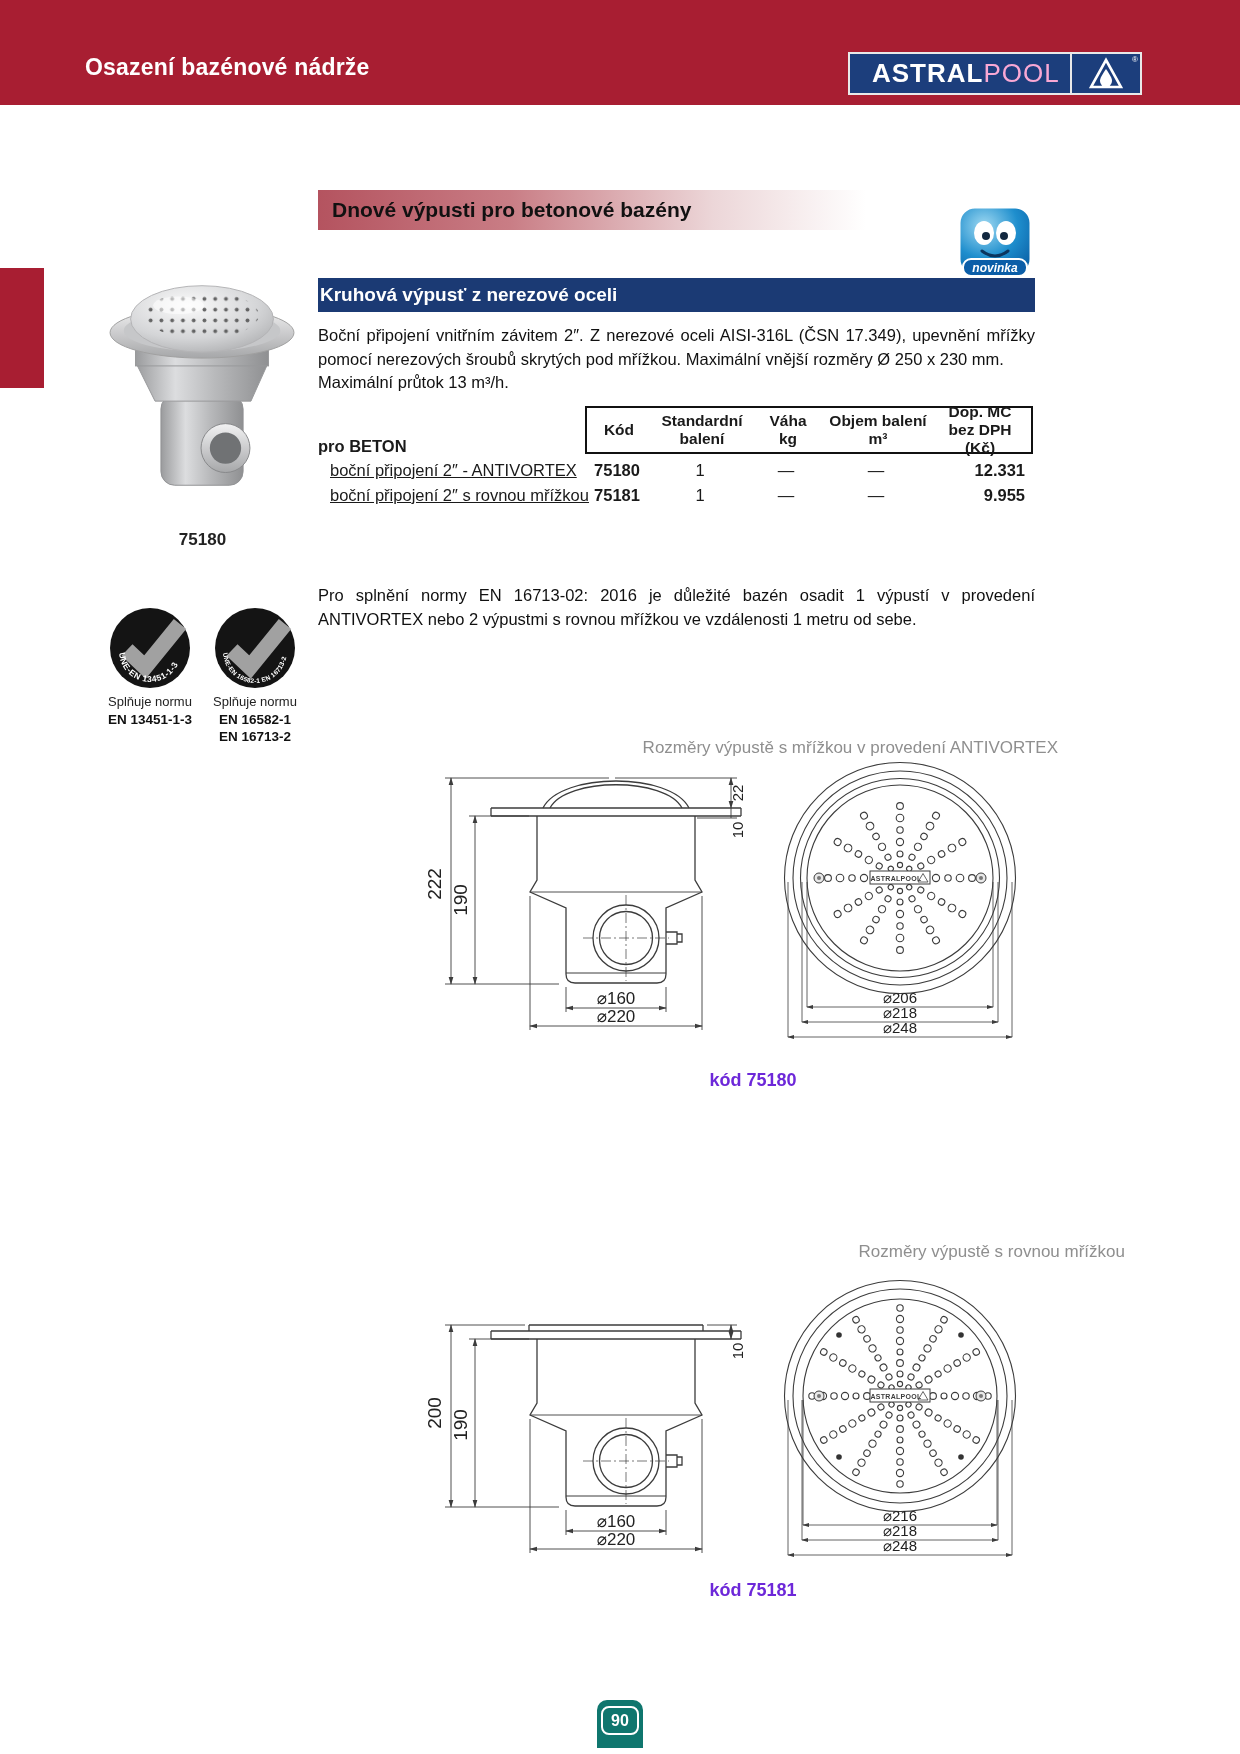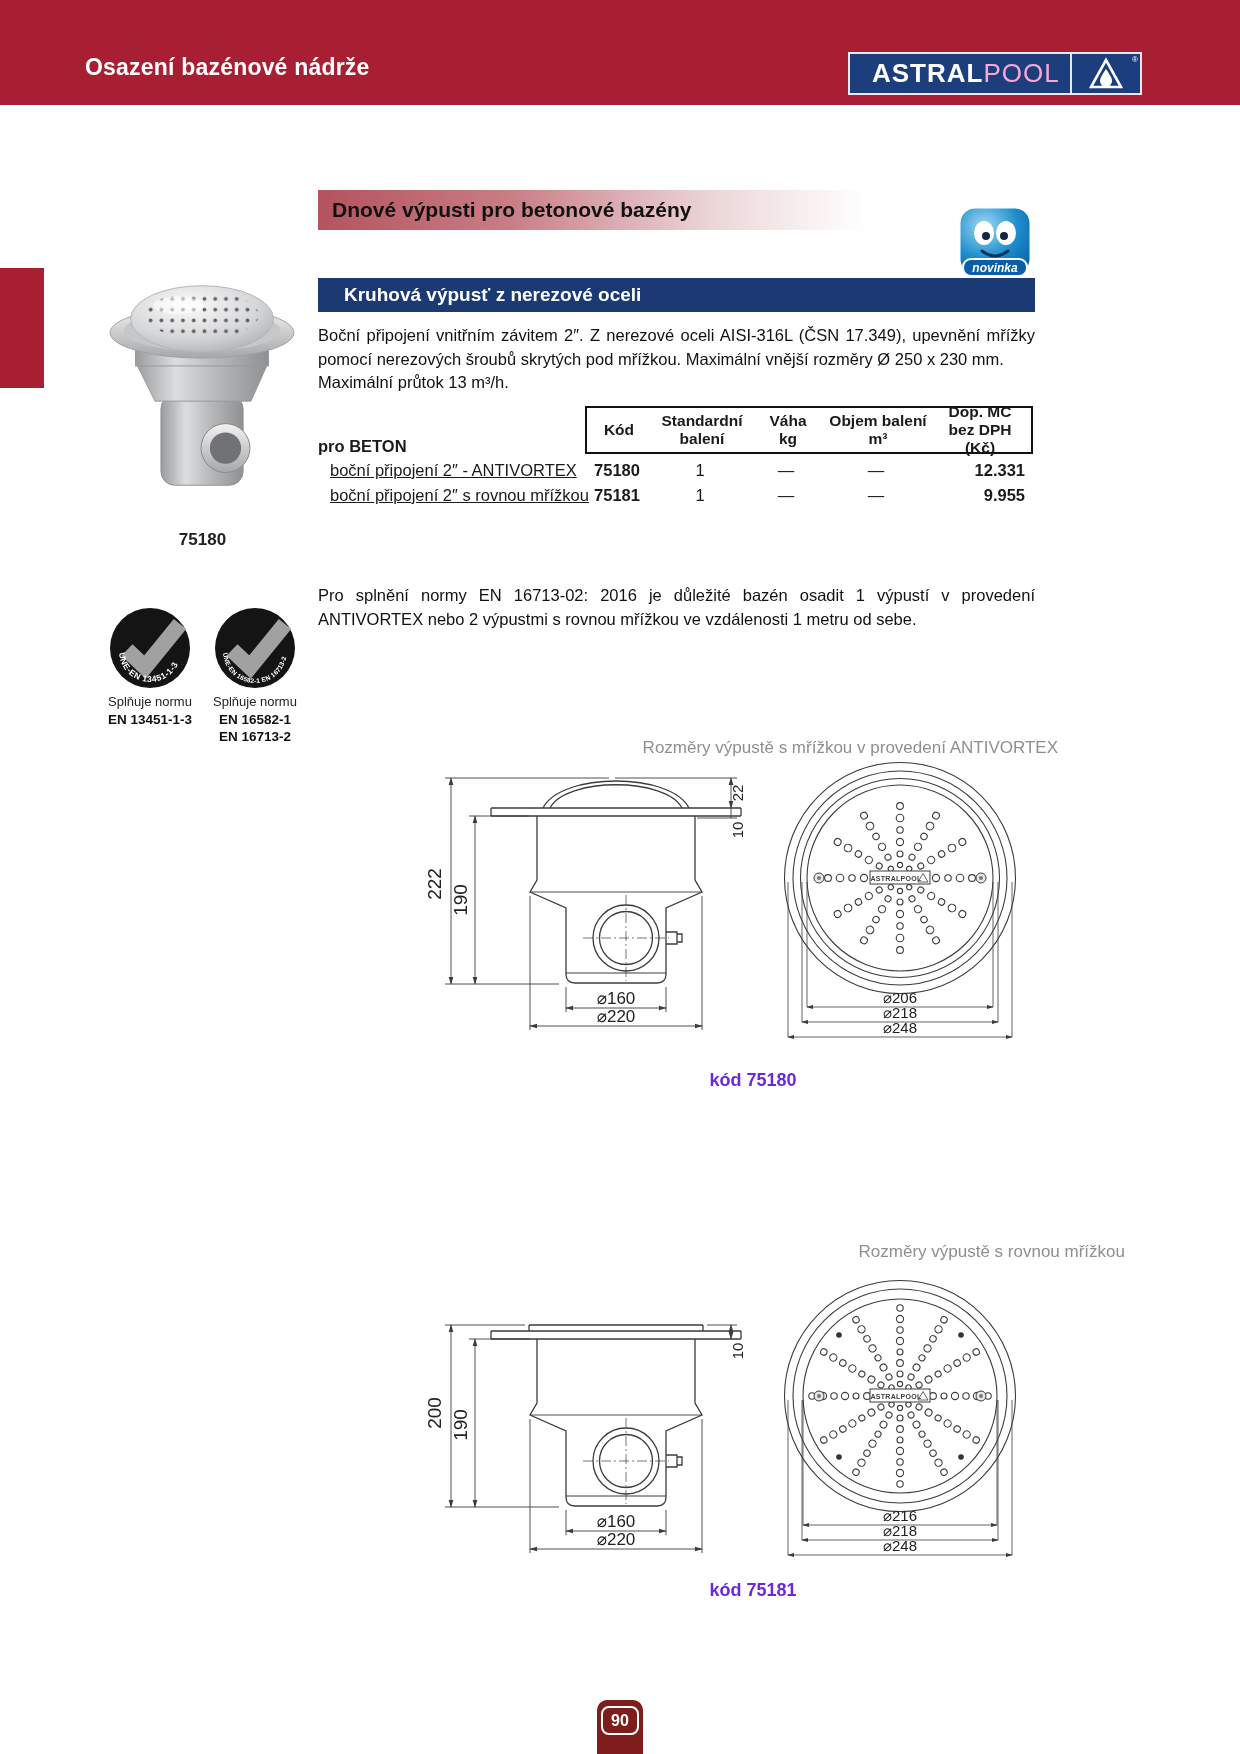"Kruhová výpusť z nerezové oceli" #ban2 { padding-left: 26px -> 2px }
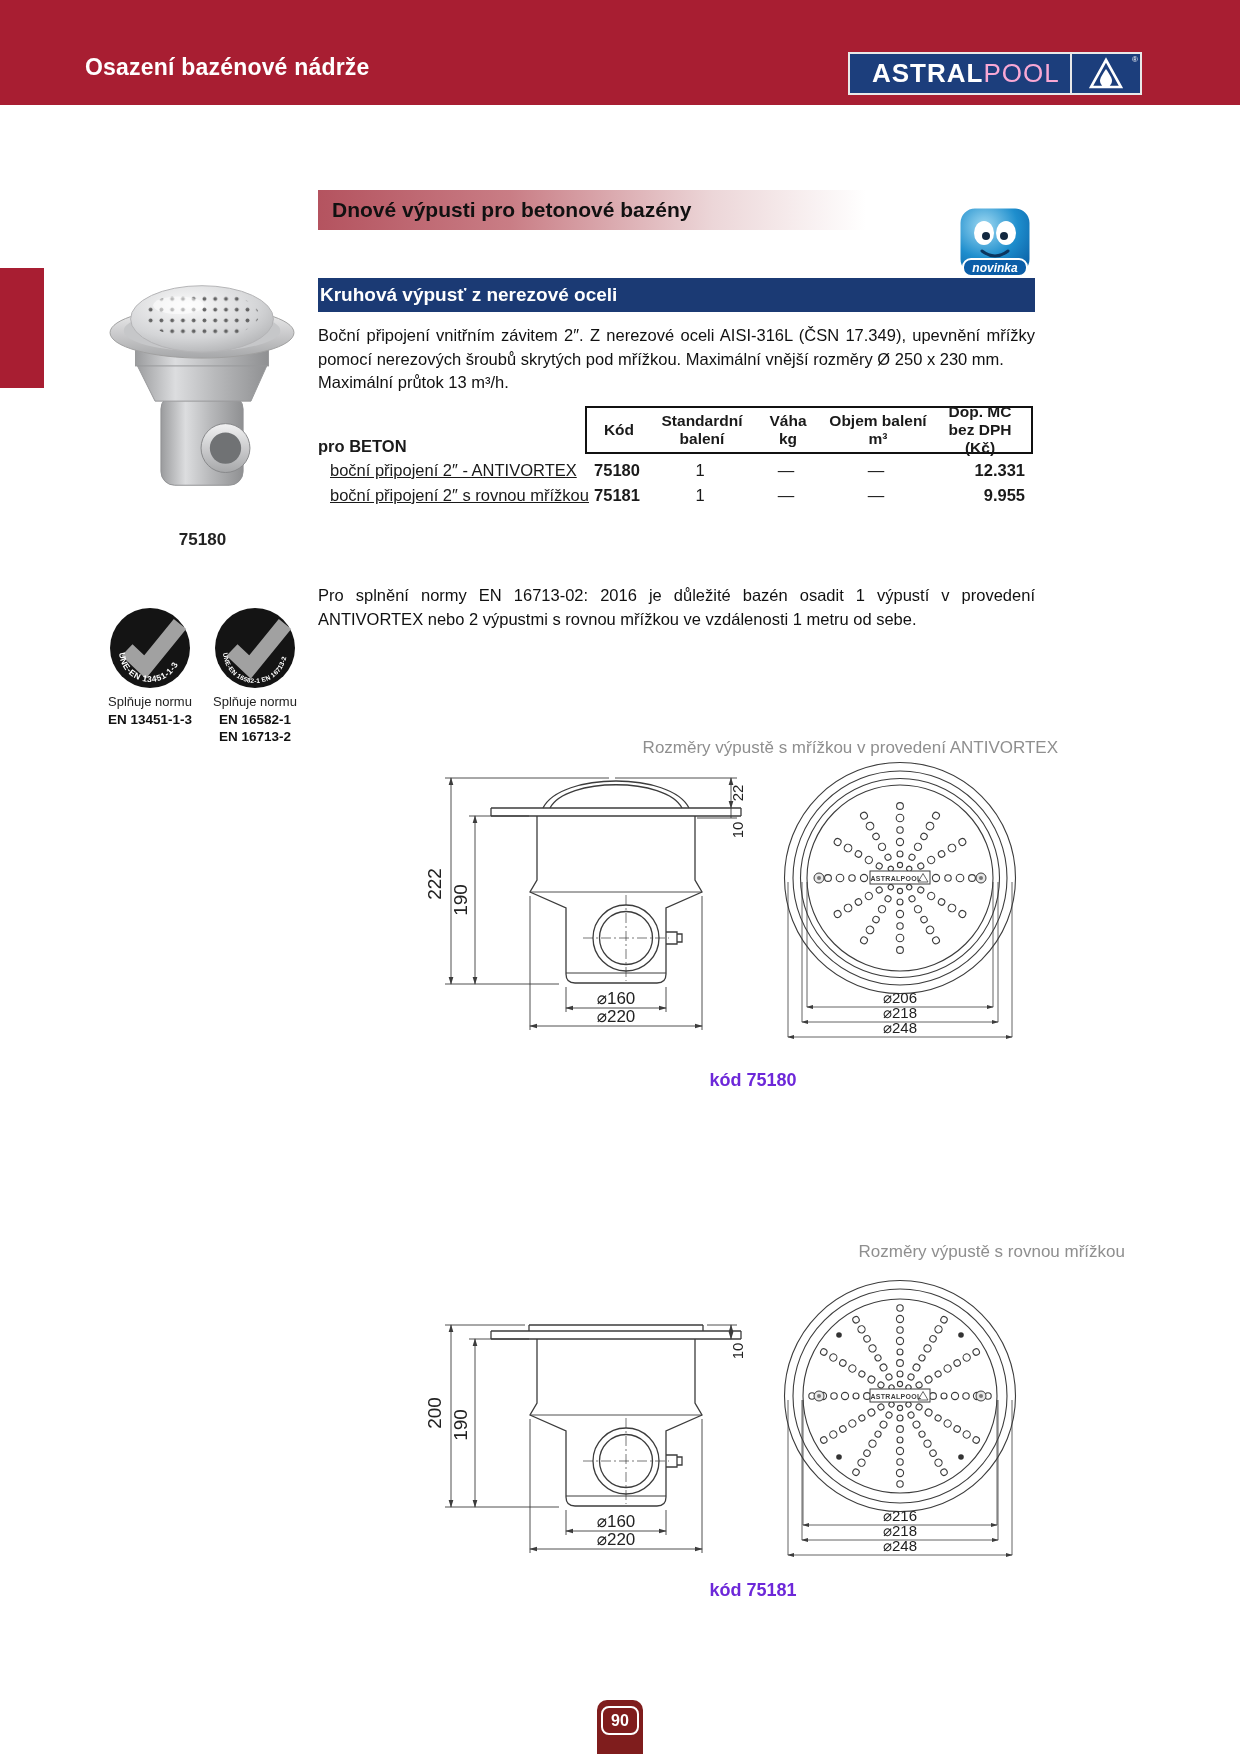"90" #ptab { background: #7f1d1d -> #0f766e; height: 54px -> 48px }
